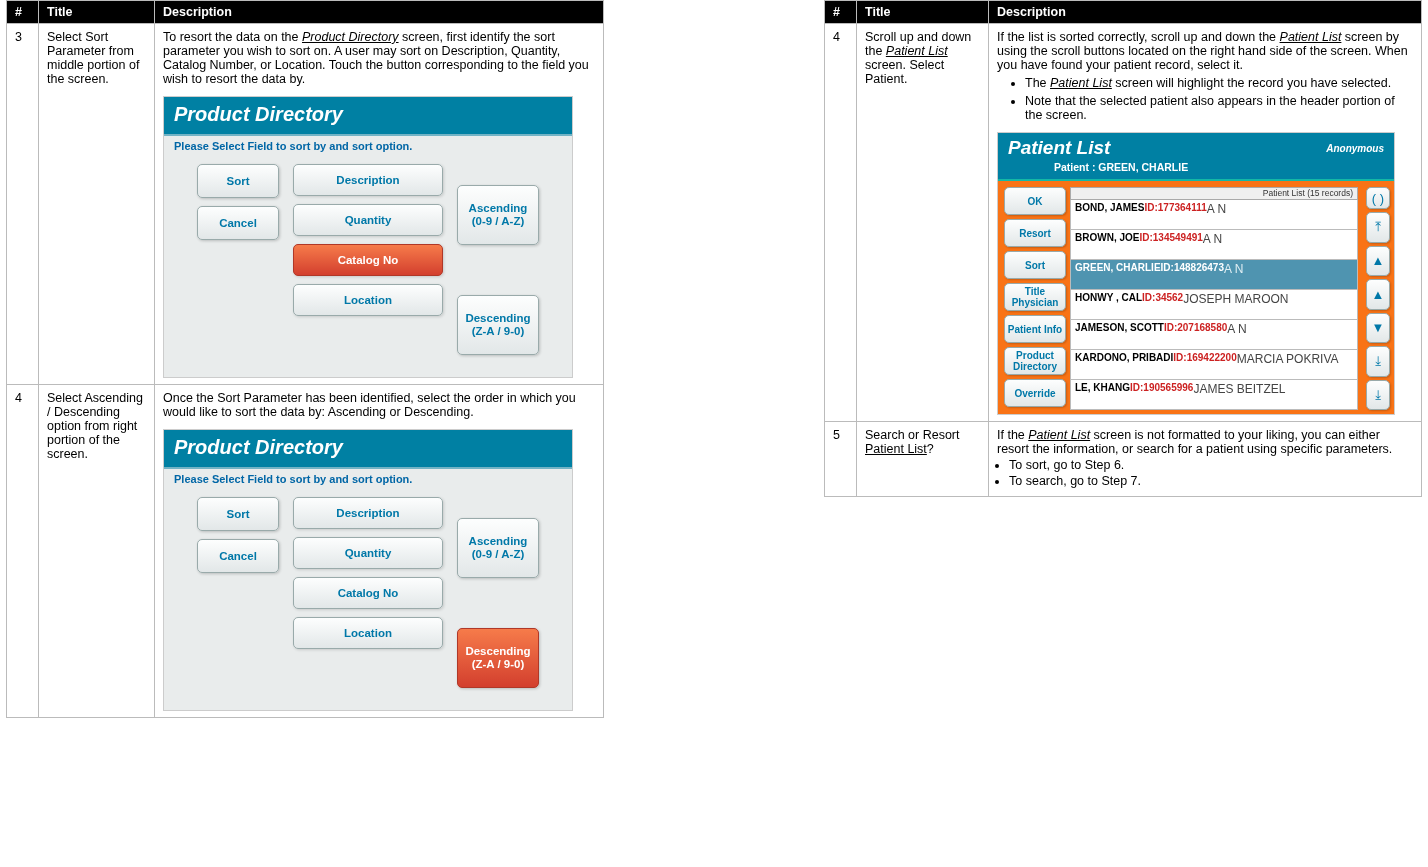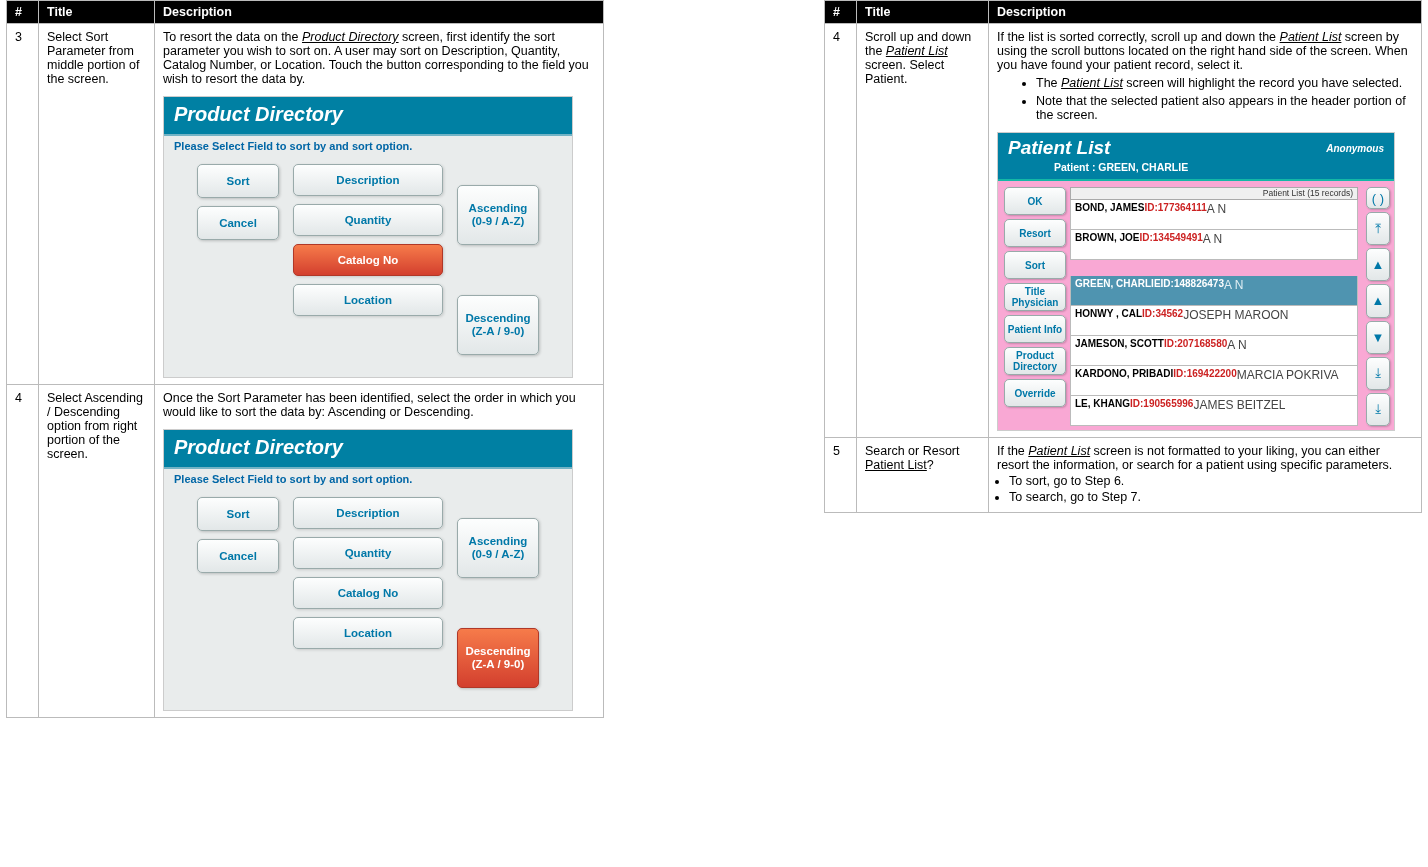"The Patient List screen will" ul.bul li { margin-left: 11px -> none }
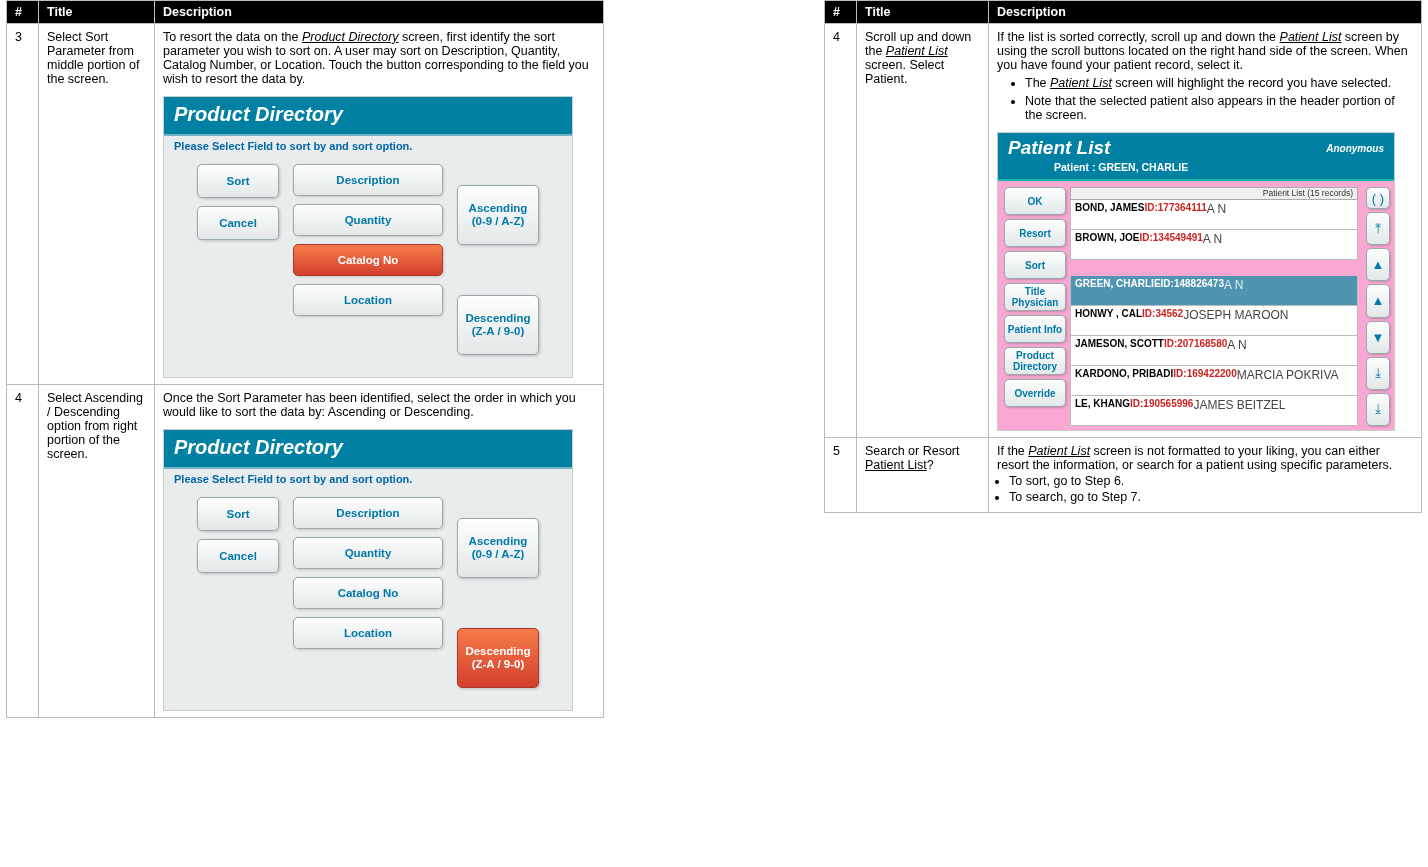"OK" .pbody { background: #f9a8d4 -> #f97316 }
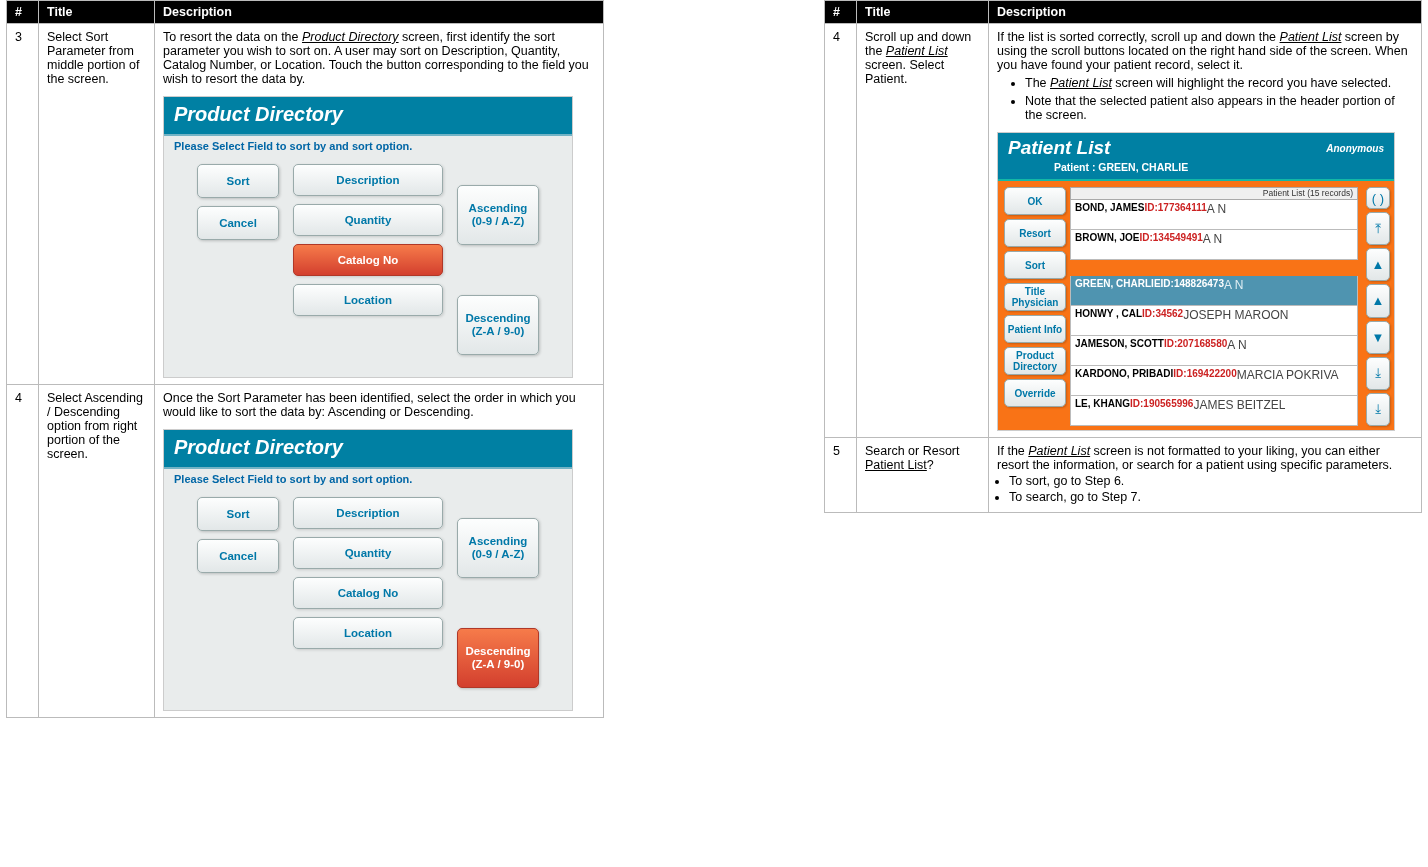"GREEN, CHARLIE" .prow.sel { margin-top: 16px -> none }
